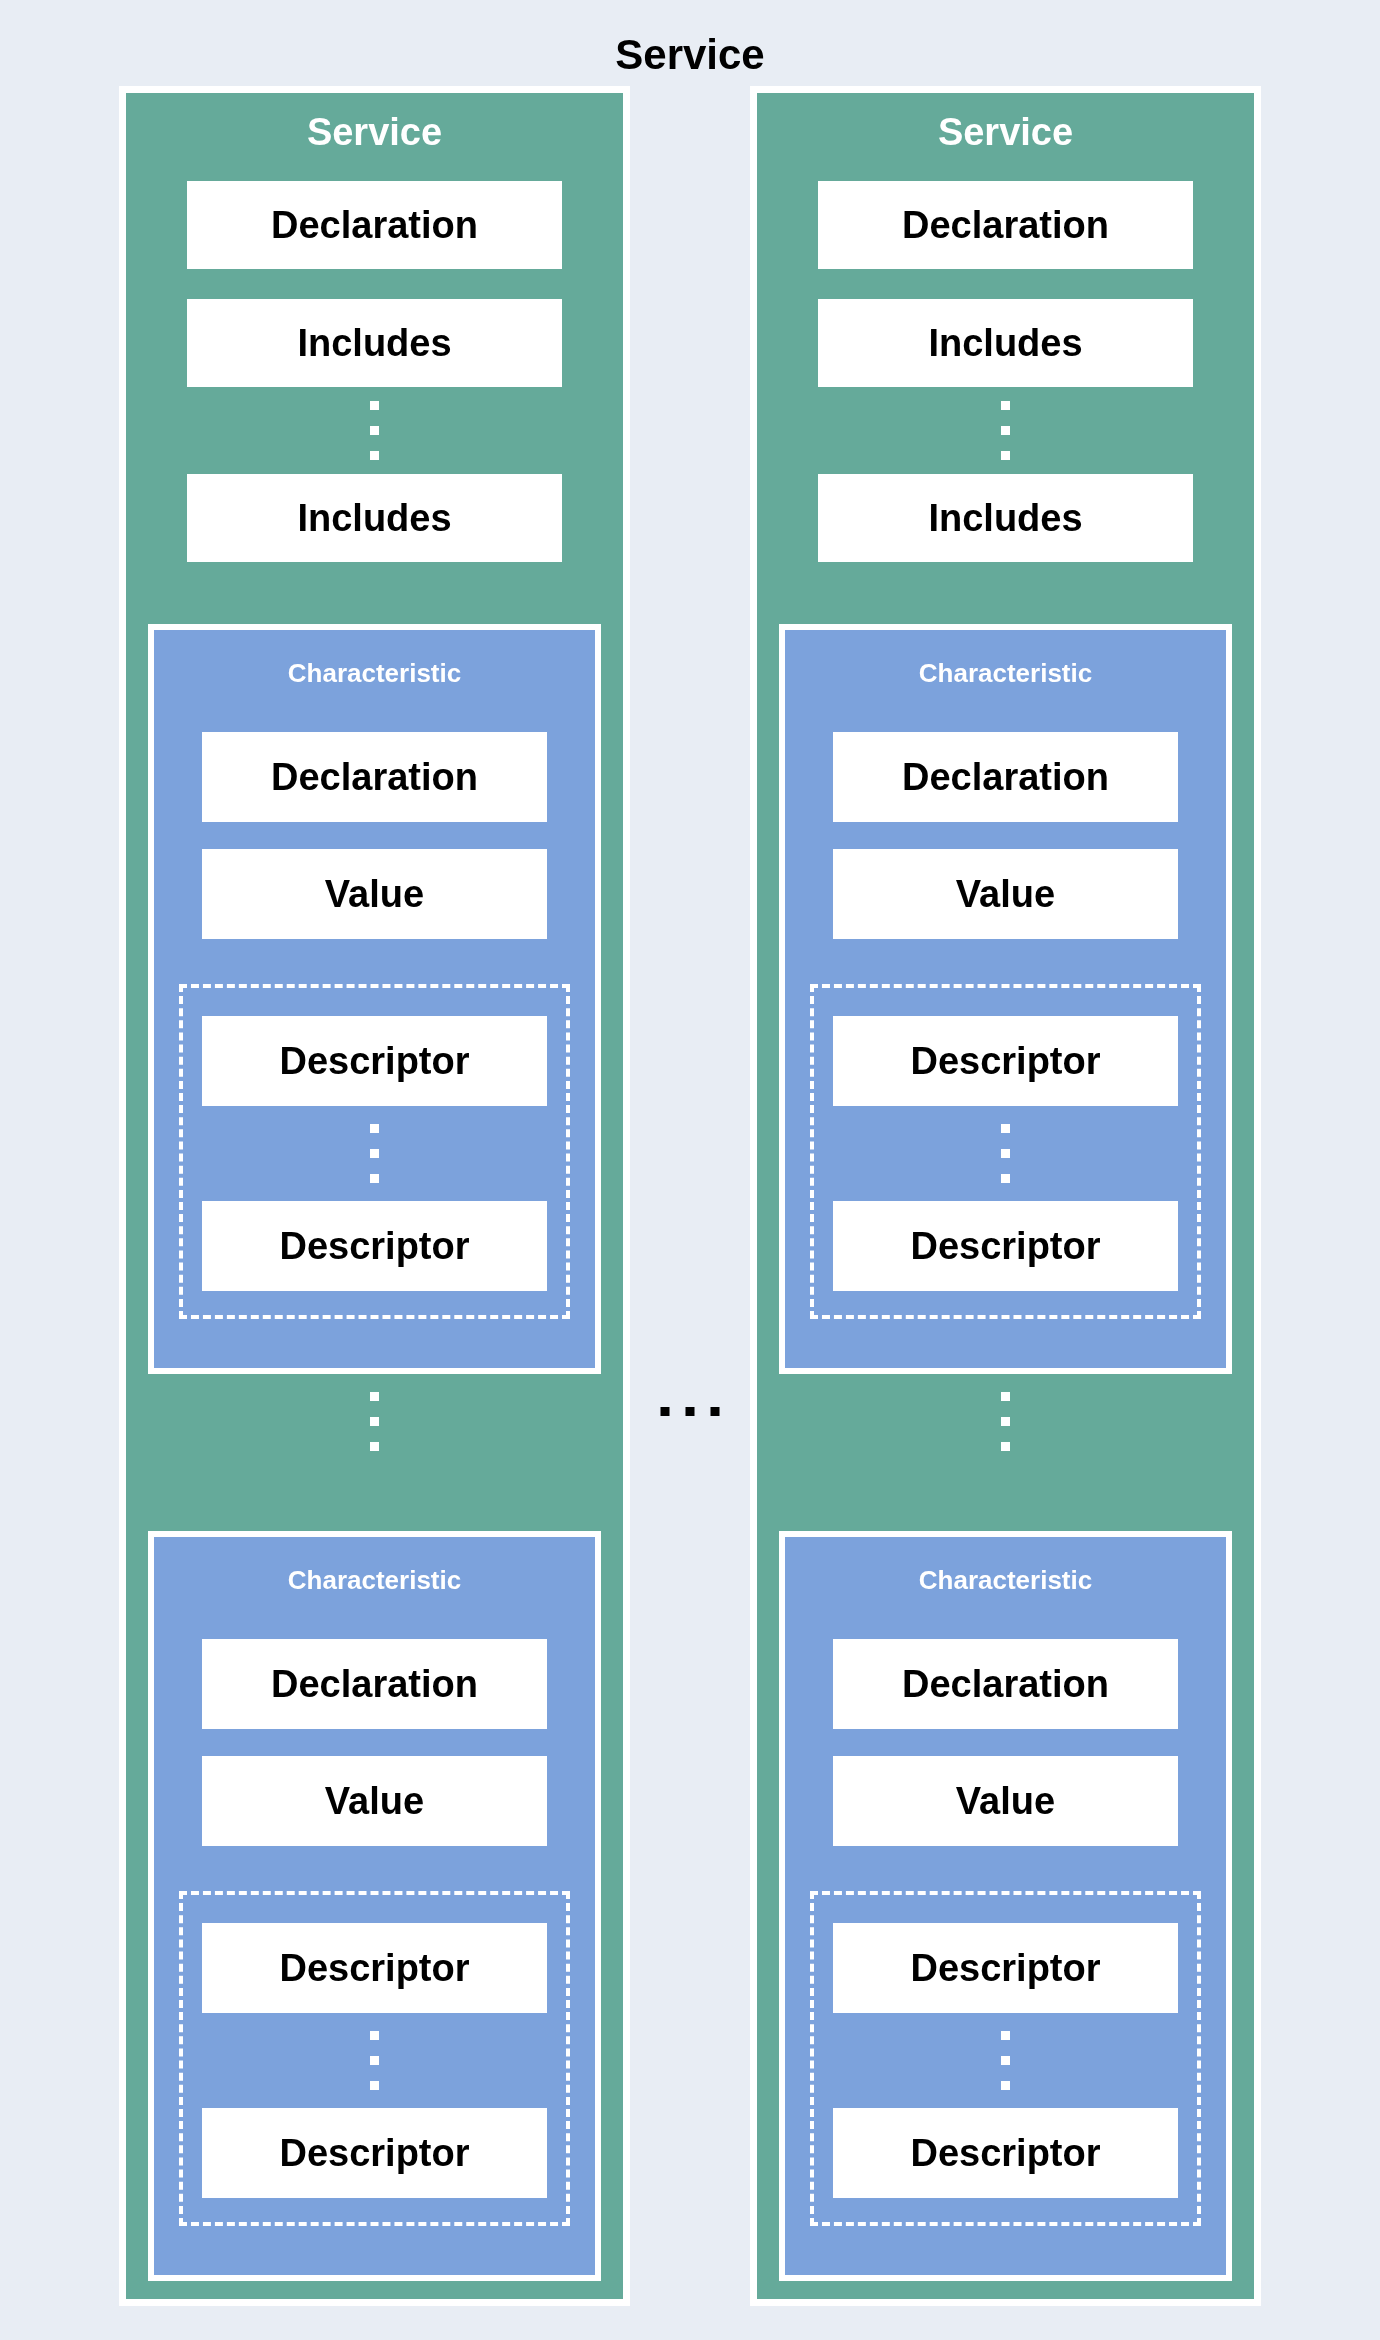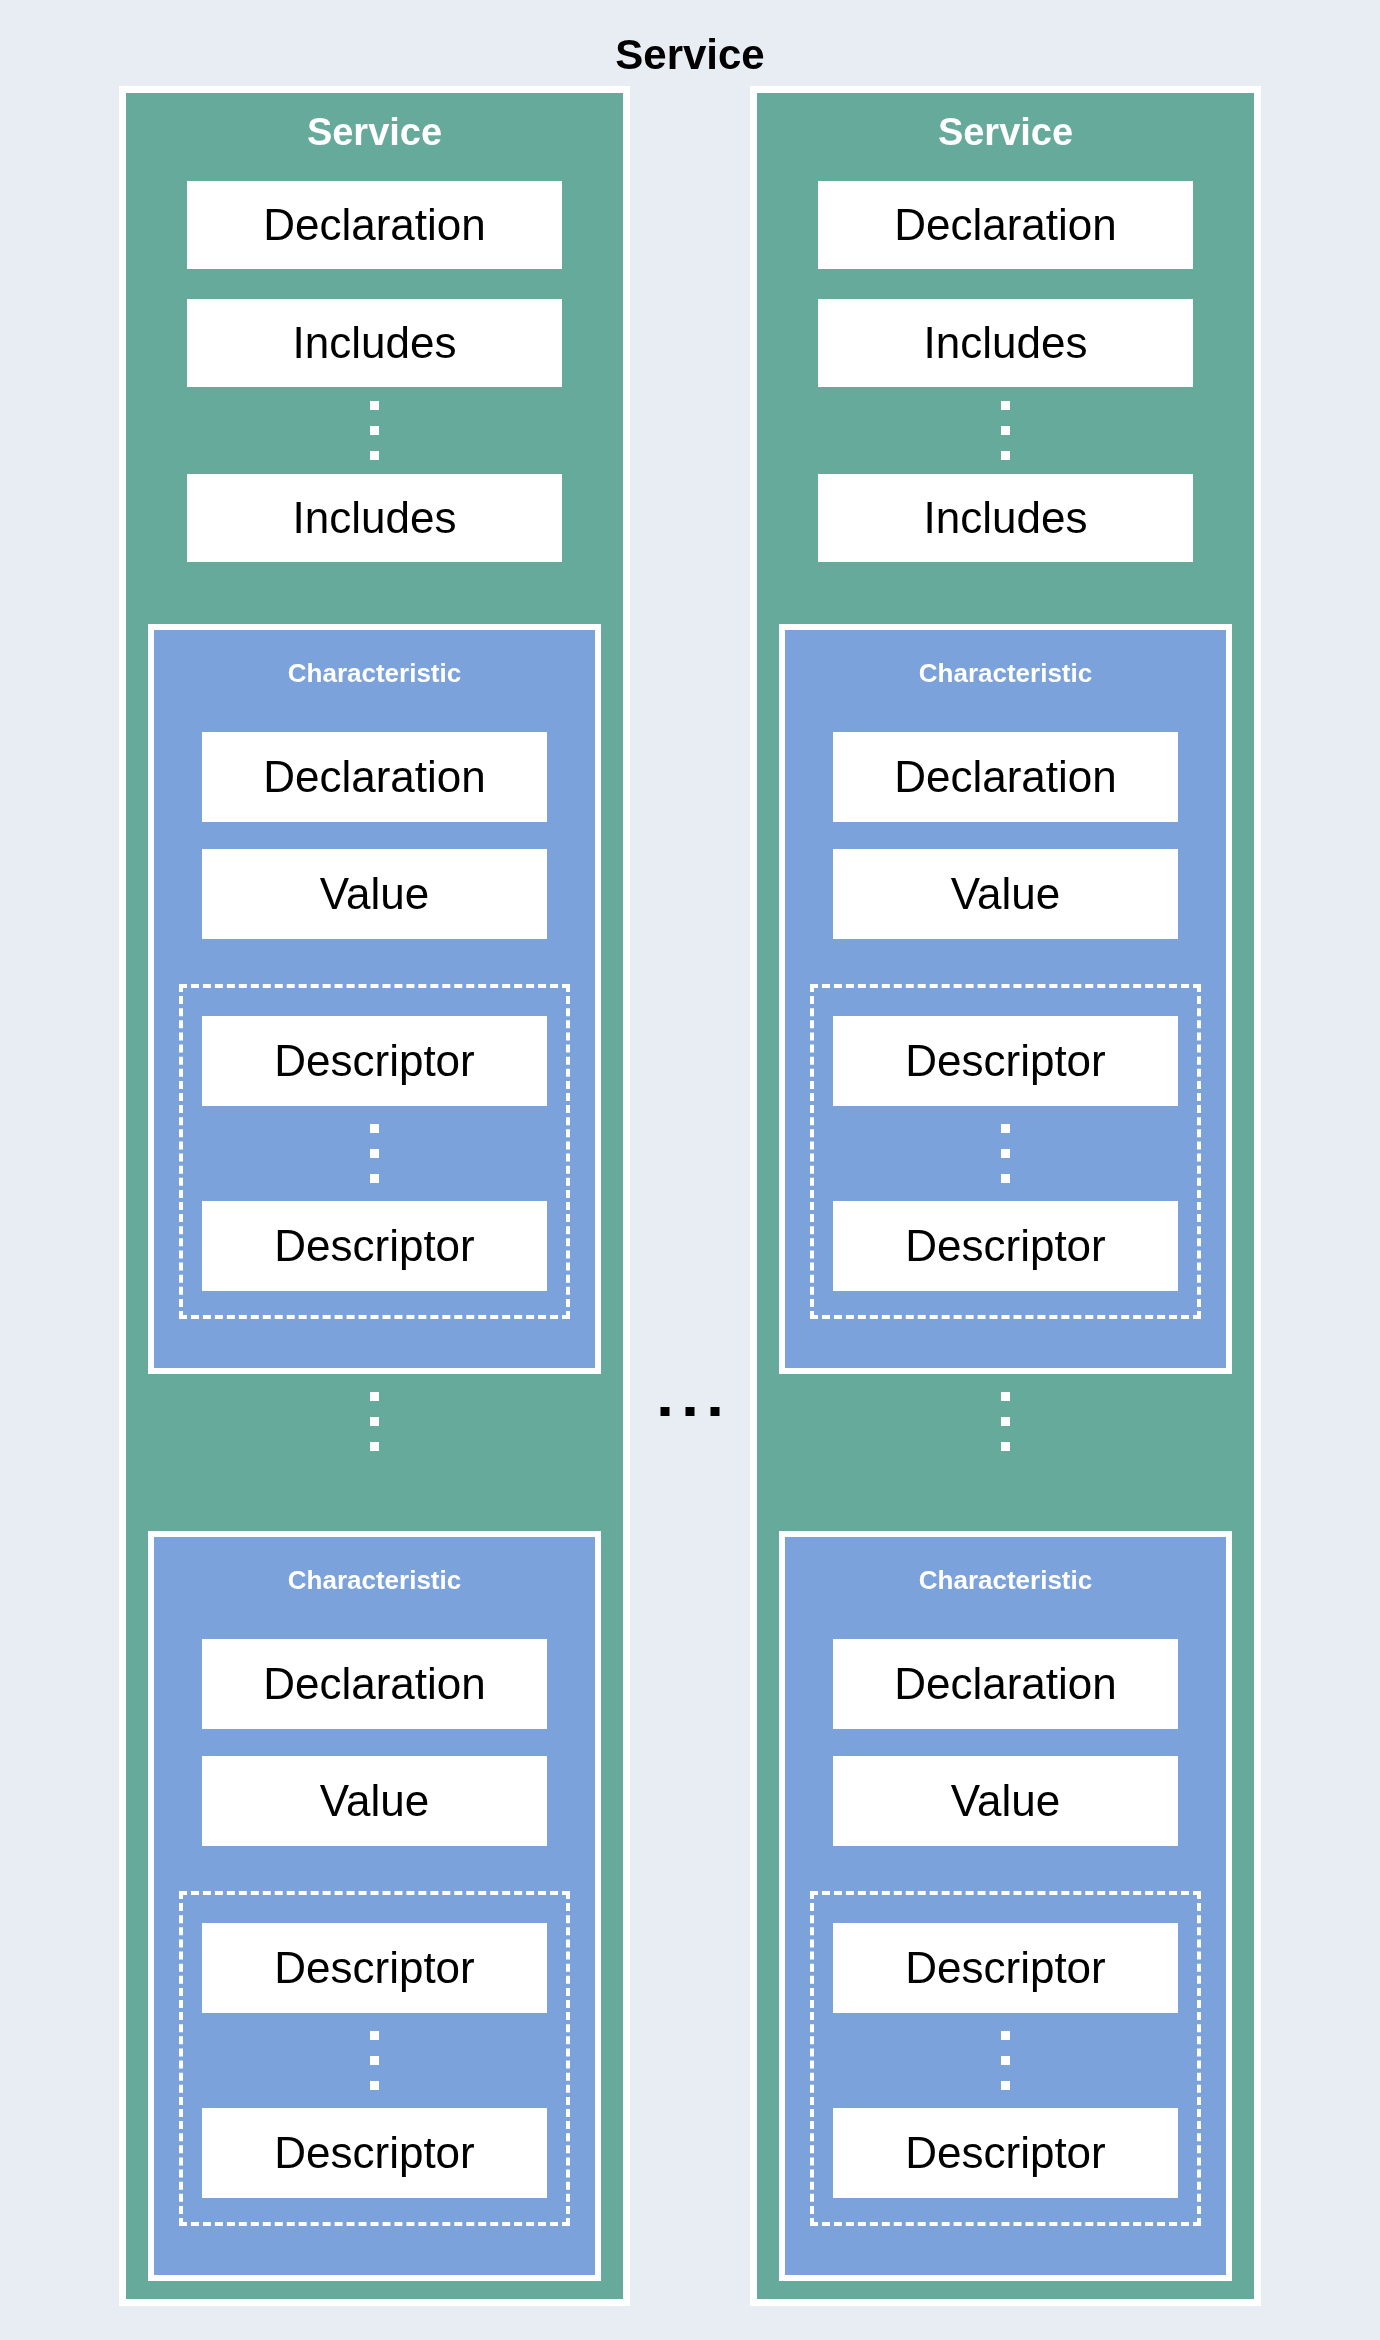"Declaration" .wbox { font-size: 44px -> 38px; font-weight: none -> bold }
